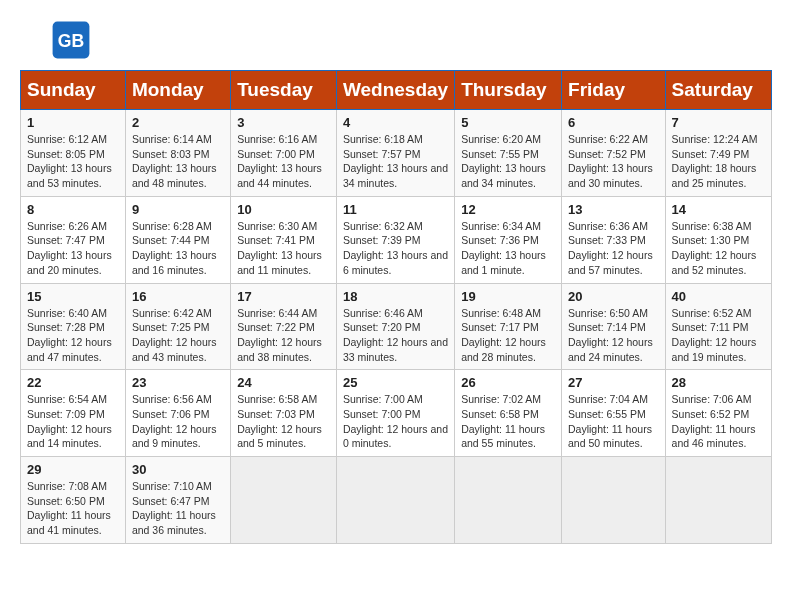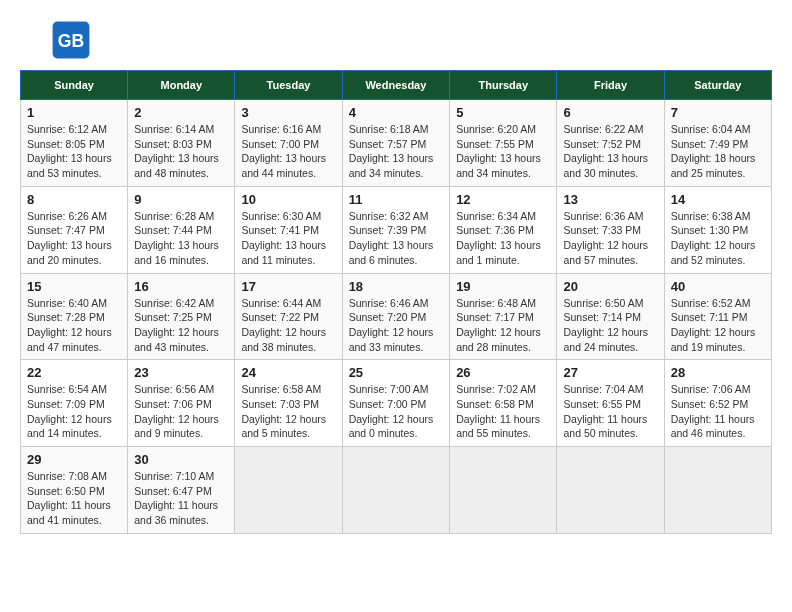"Sunday" .calendar thead th { background-color: #14532d -> #c2410c; font-size: 11px -> 19px; text-align: center -> left }
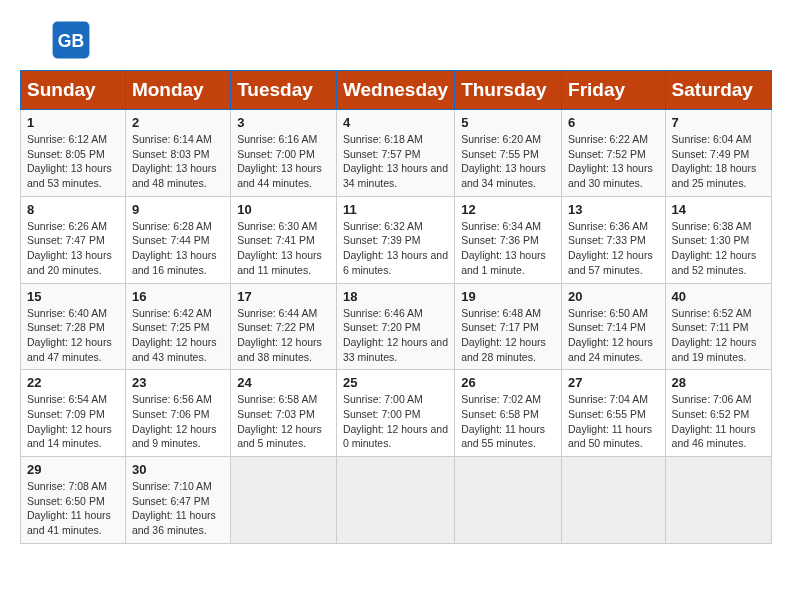"Sunrise: 6:04 AM" span { text: 6:04 -> 12:24 }
